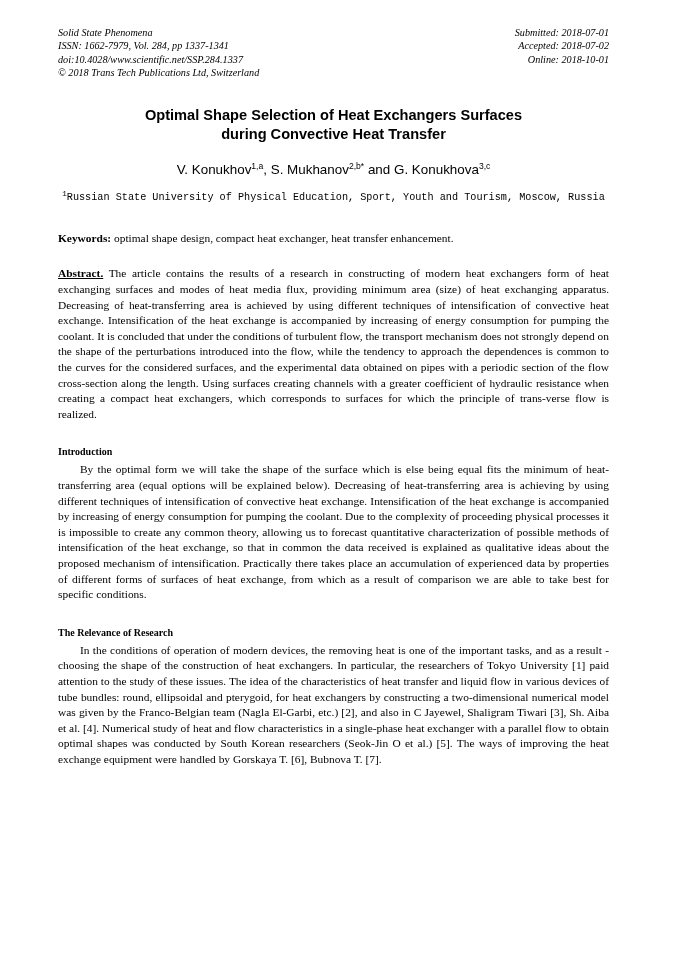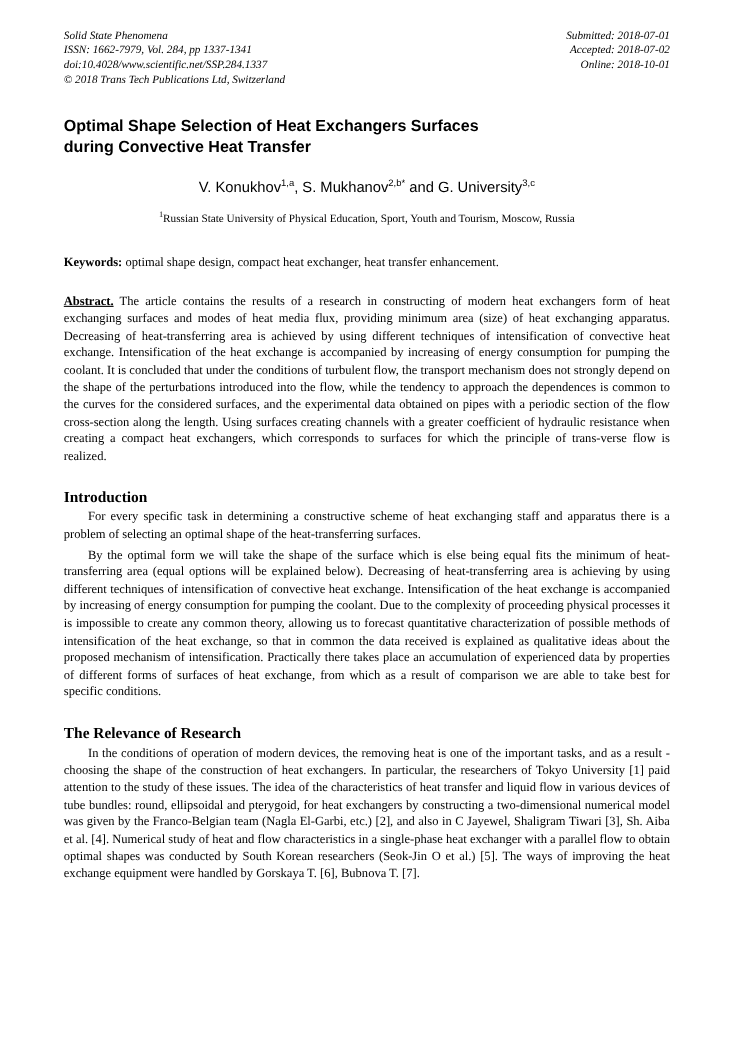"Optimal Shape Selection of Heat" .title { text-align: left -> center }
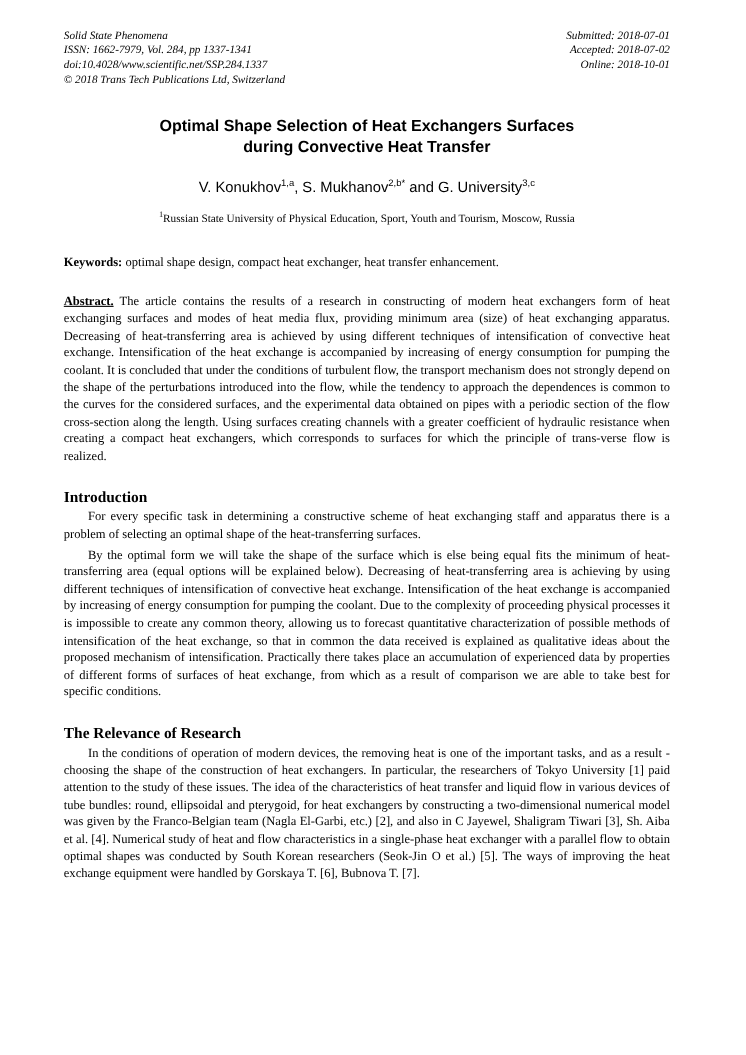"G. University" span { text: University -> Konukhova }
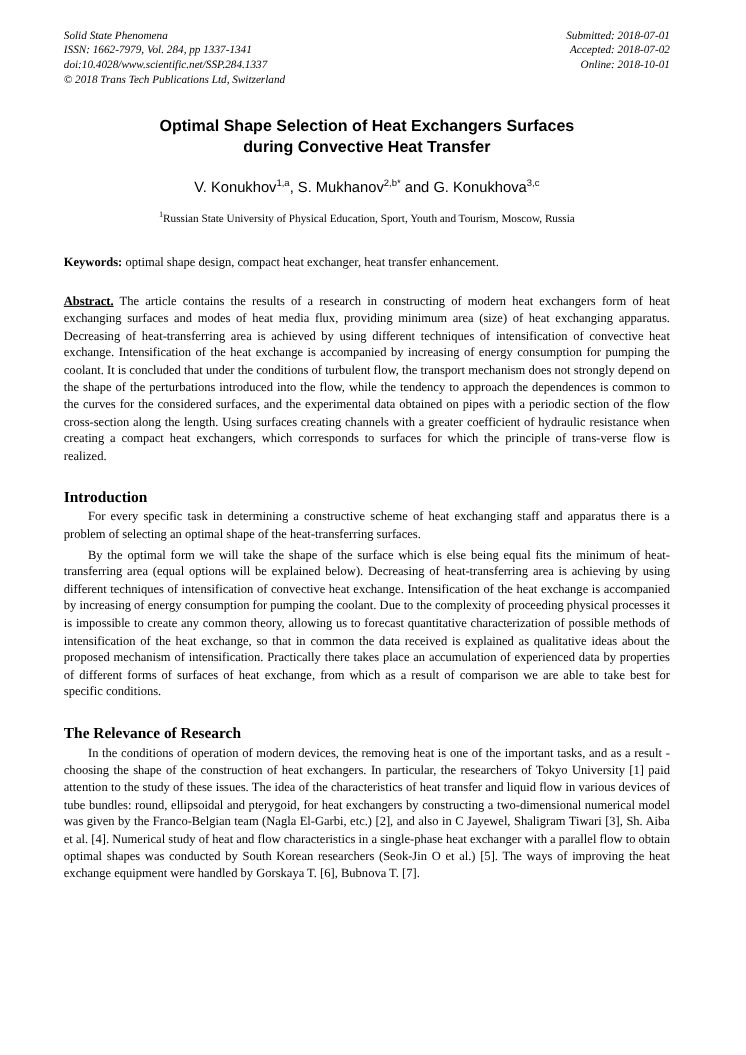"1Russian State University of Physical" .affil { font-family: Liberation Serif, serif -> Liberation Mono, monospace }
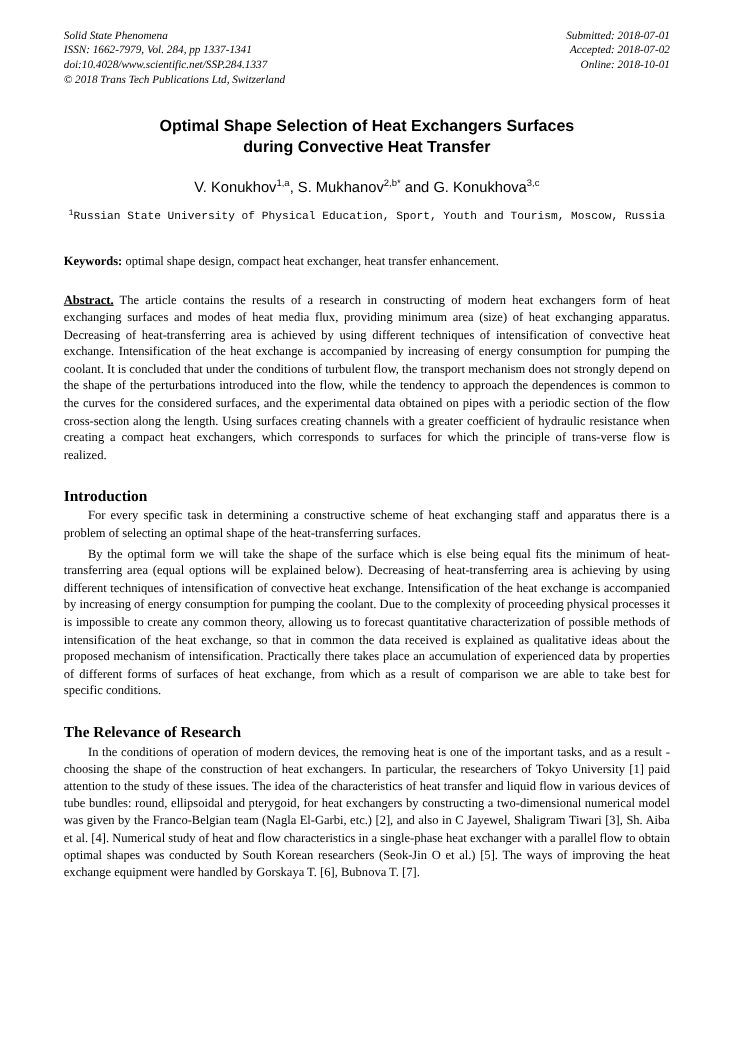"Introduction" .section-head { font-size: 14px -> 10px }
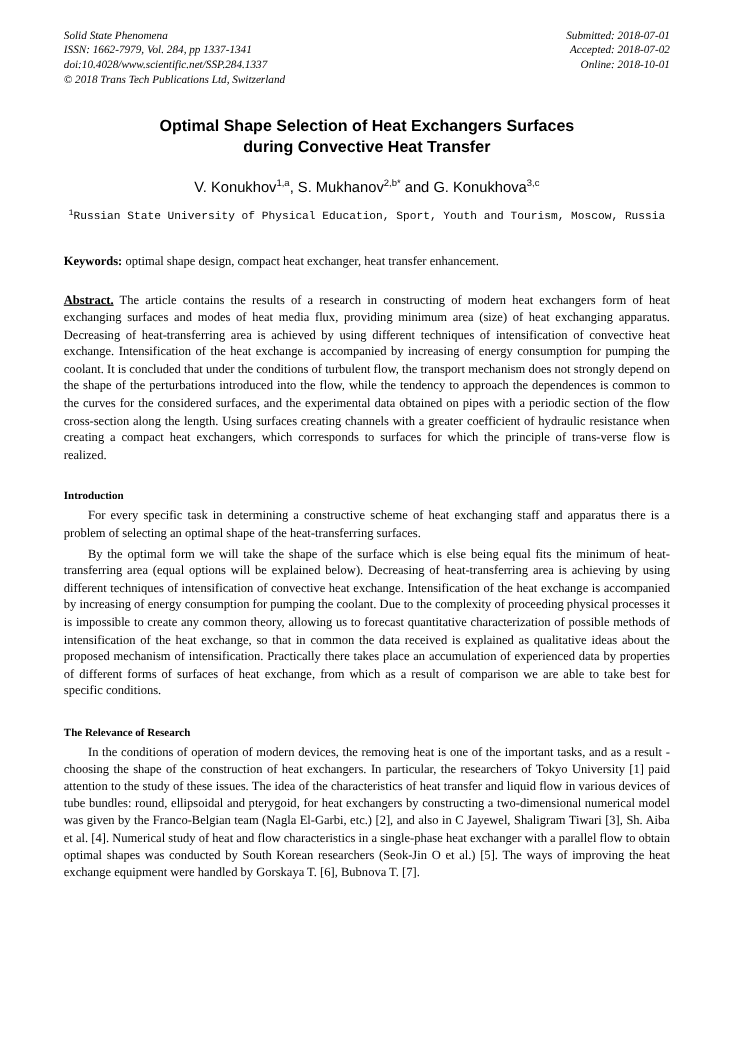"For every specific task in" div.para { html: <div>For every specific task in determining a constructive scheme of heat exchanging staff and apparatus there is a problem of selecting an optimal shape of the heat-transferring surfaces.</div> -> none }
